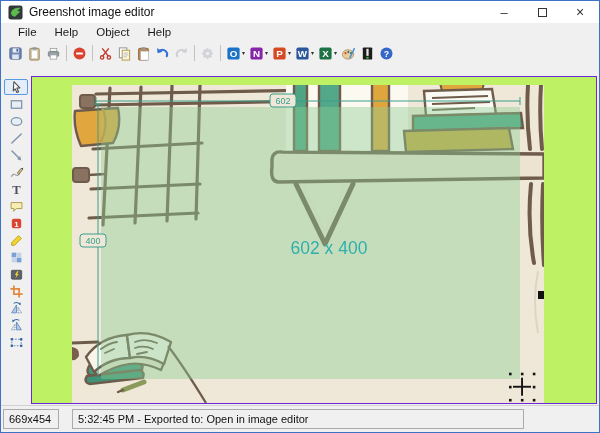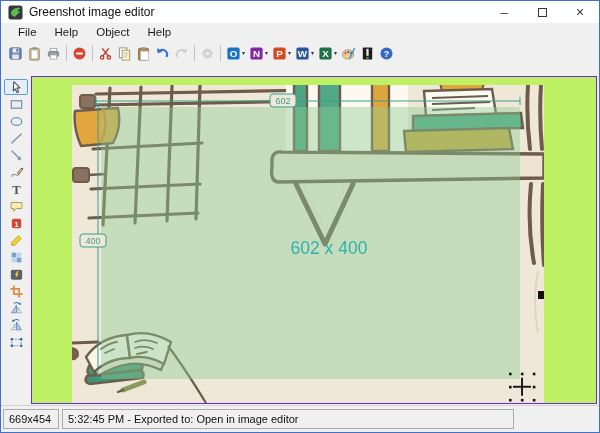"669x454" .statusbar { gap: 3px -> 13px }
